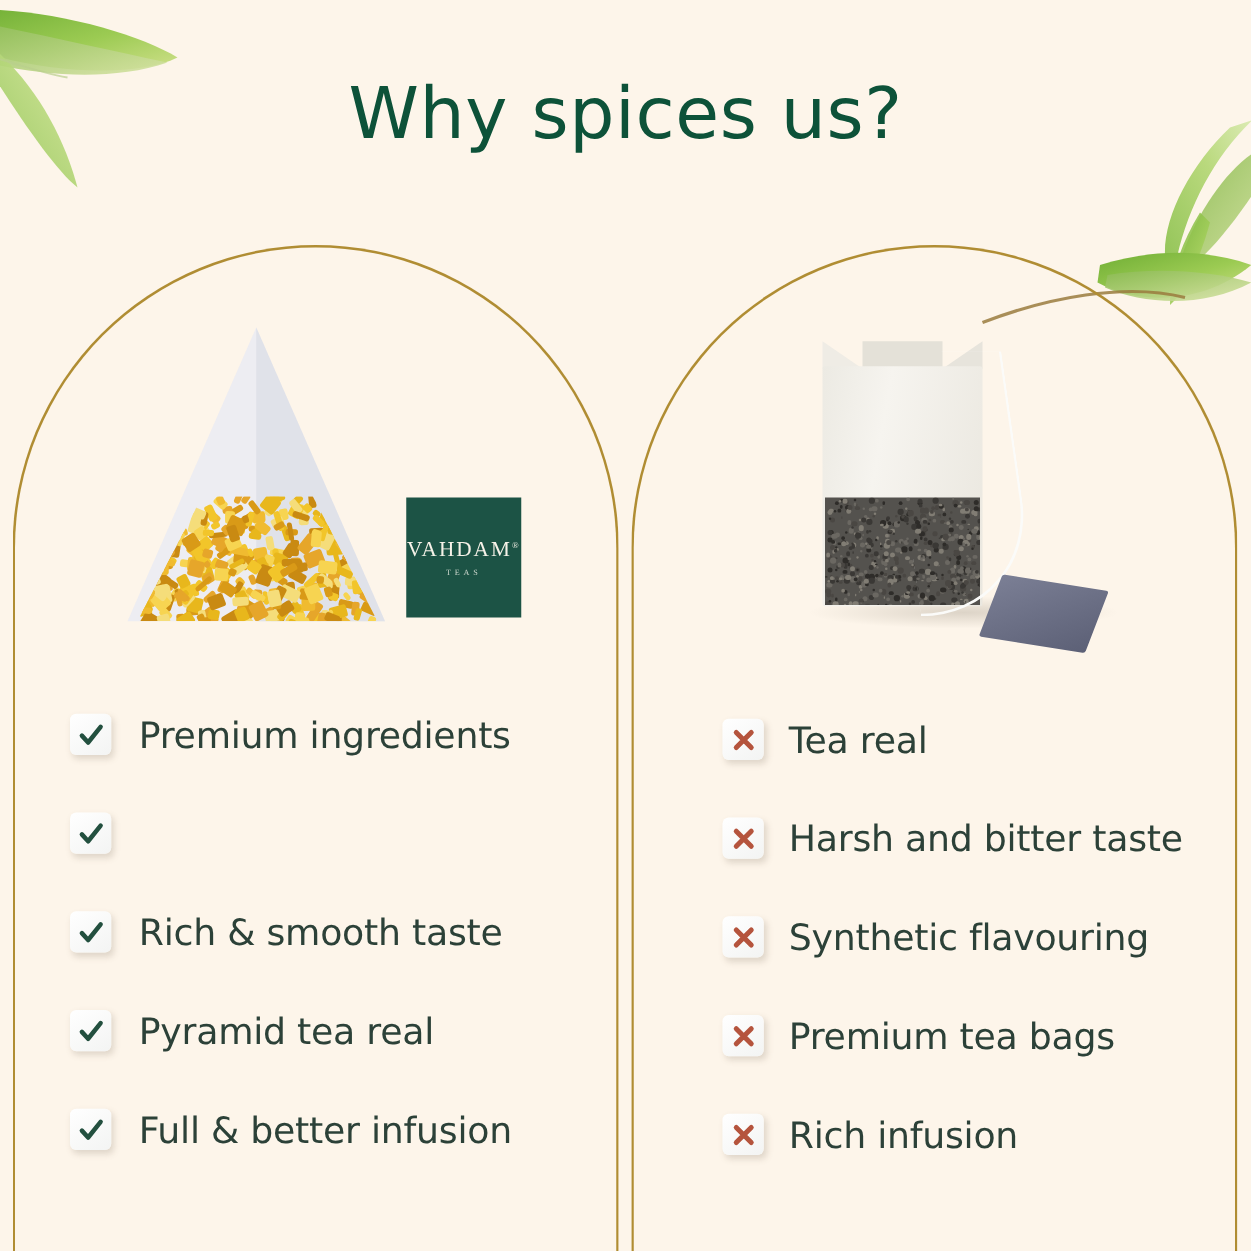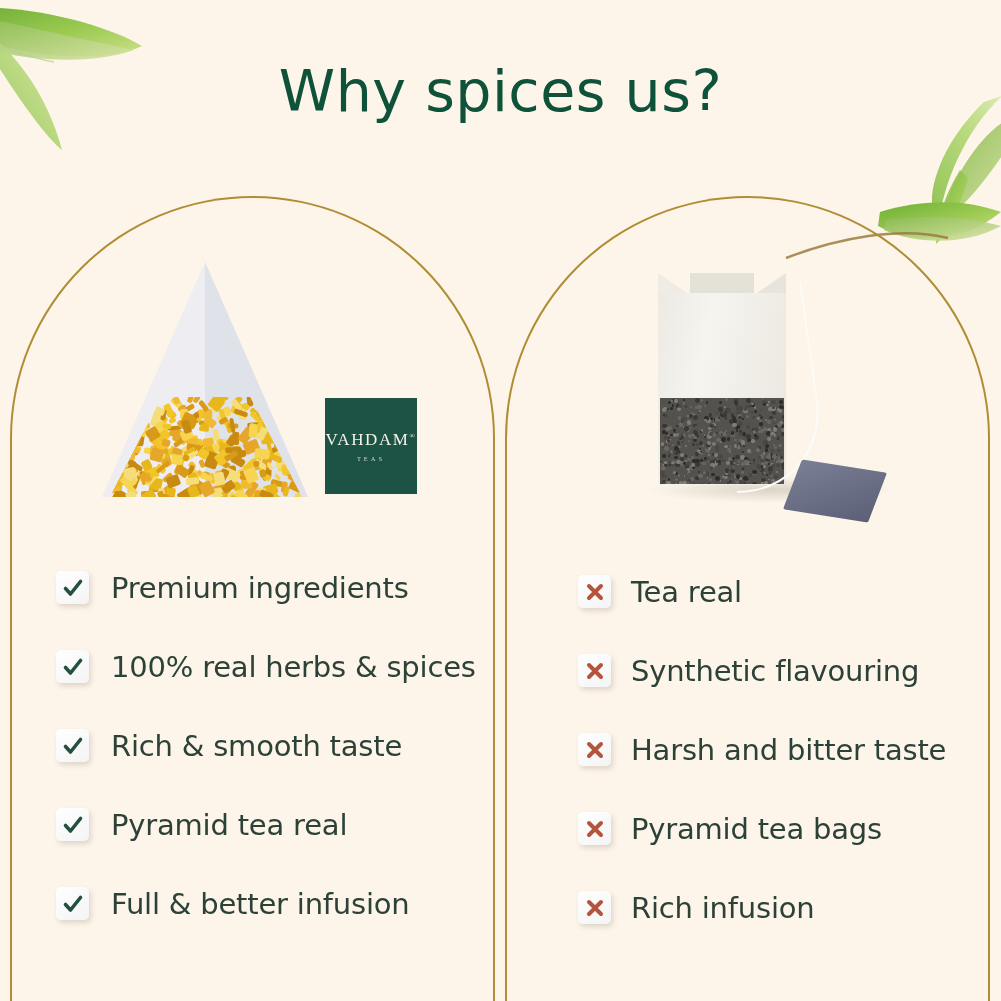"100% real herbs & spices" span.item-label { html: <span>100% real herbs &amp; spices</span> -> none }
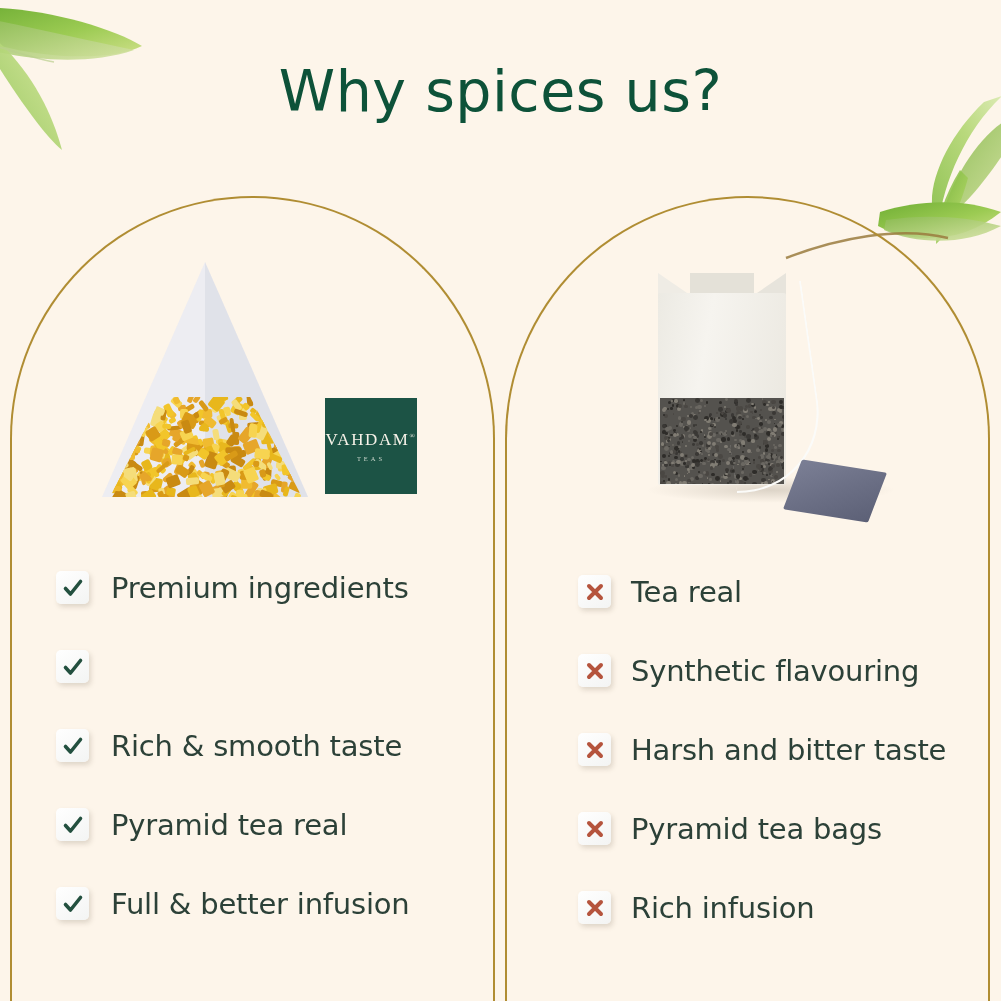"Synthetic flavouring" div.list-item { order: before "Harsh and bitter taste" -> after "Harsh and bitter taste" }
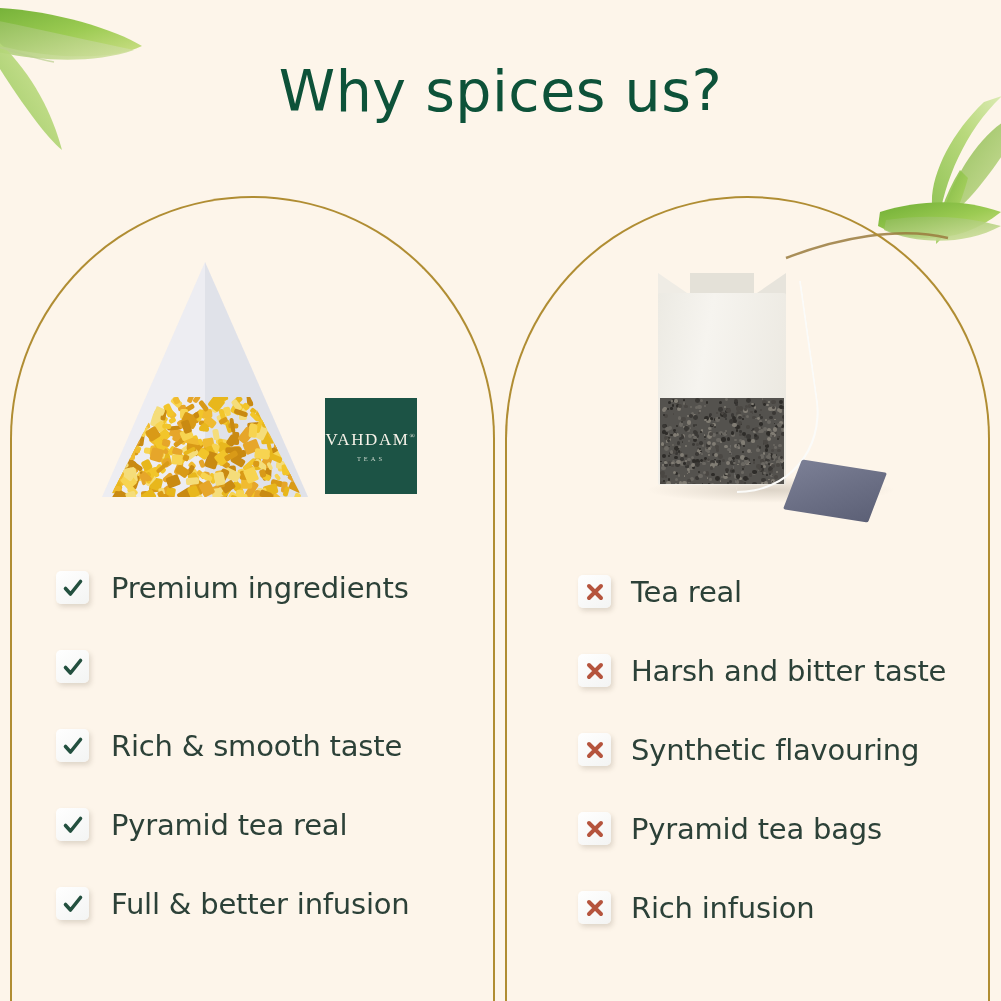"Pyramid tea bags" span.item-label { text: Pyramid -> Premium }
